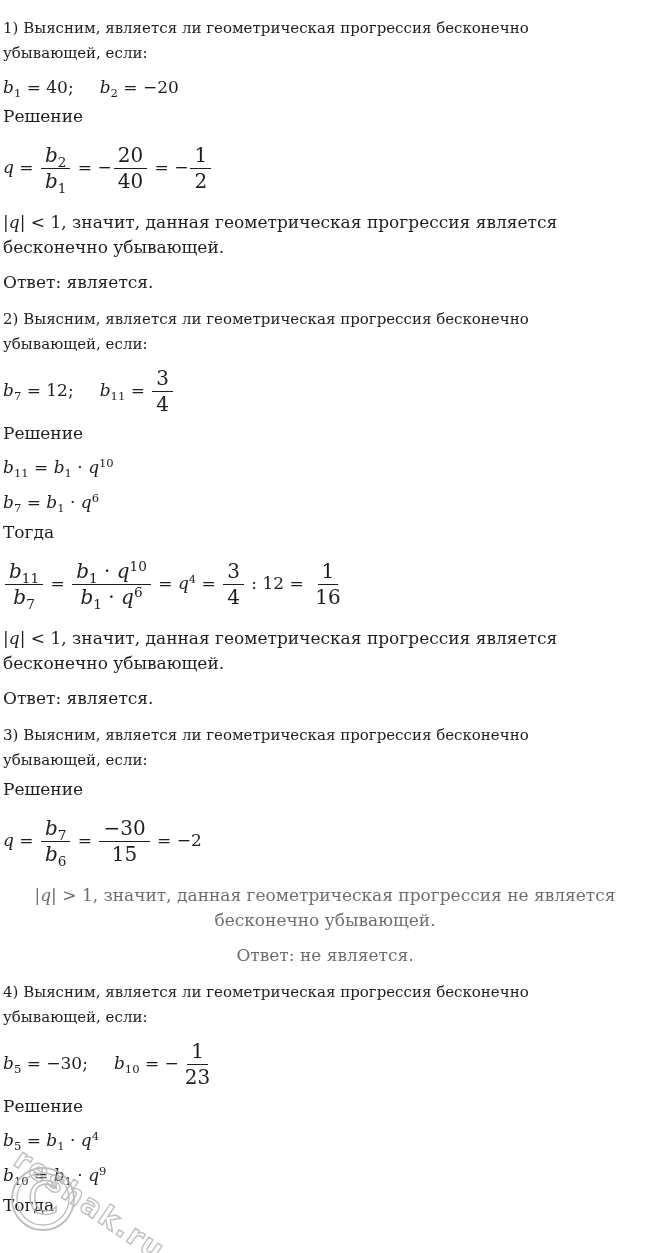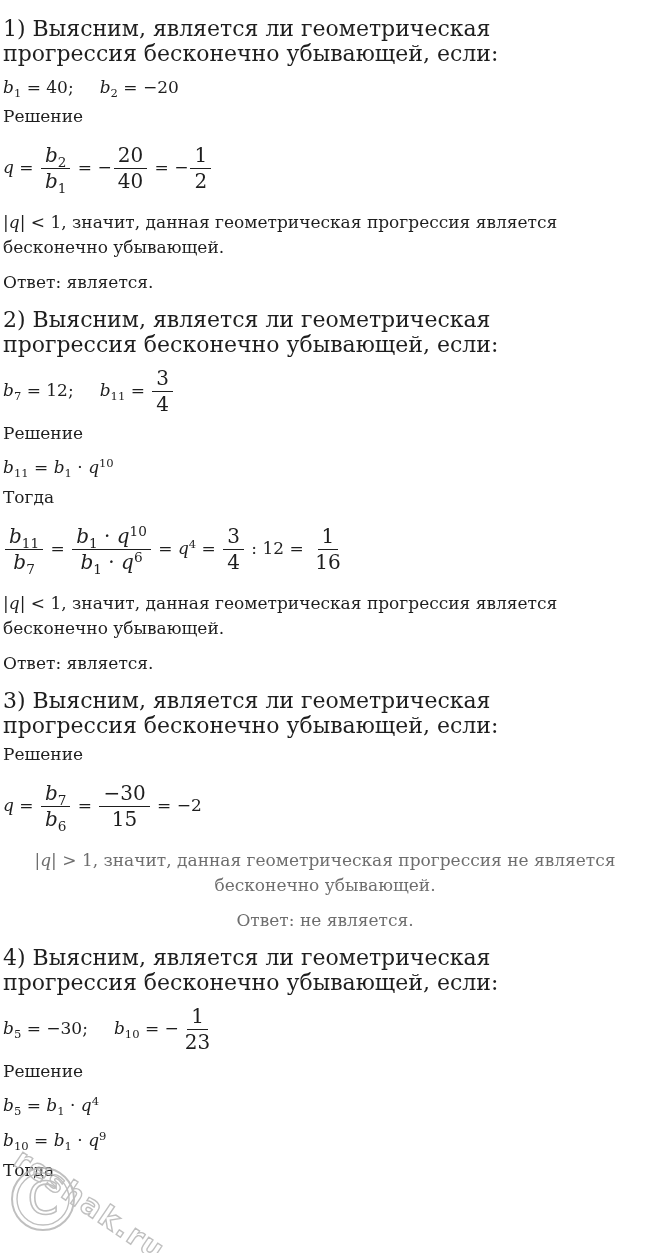"1) Выясним, является ли геометрическая" .b-question { font-size: 22px -> 15px }
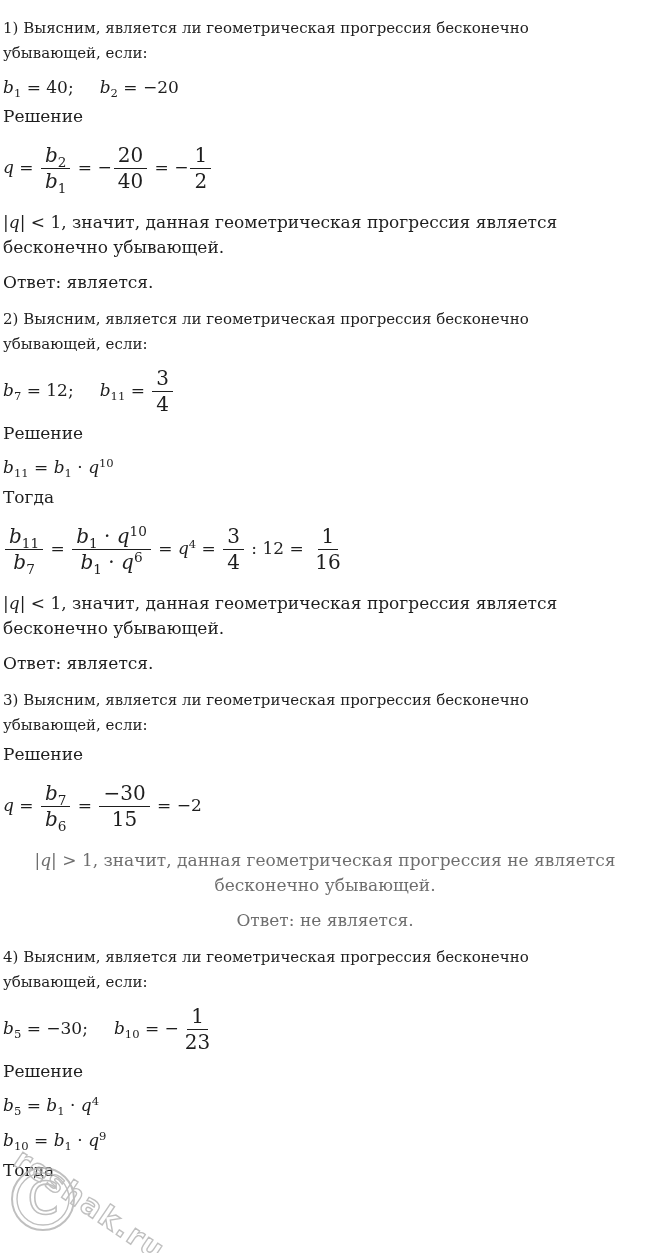"b7 = b1 · q6" div.block { html: none -> <div><span>b</span><sub>7</sub><span> = </span><span>b</span><sub>1</sub><span> · </span><span>q</span><sup>6</sup></div> }
